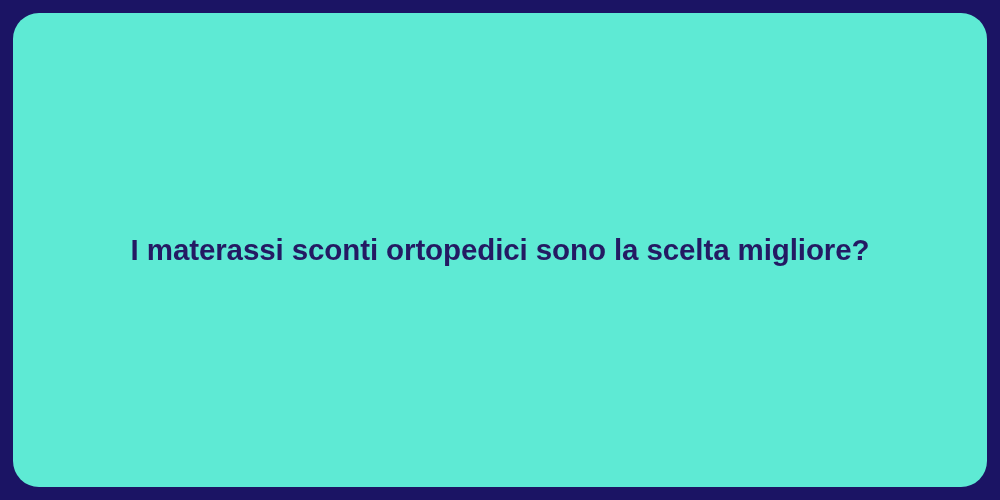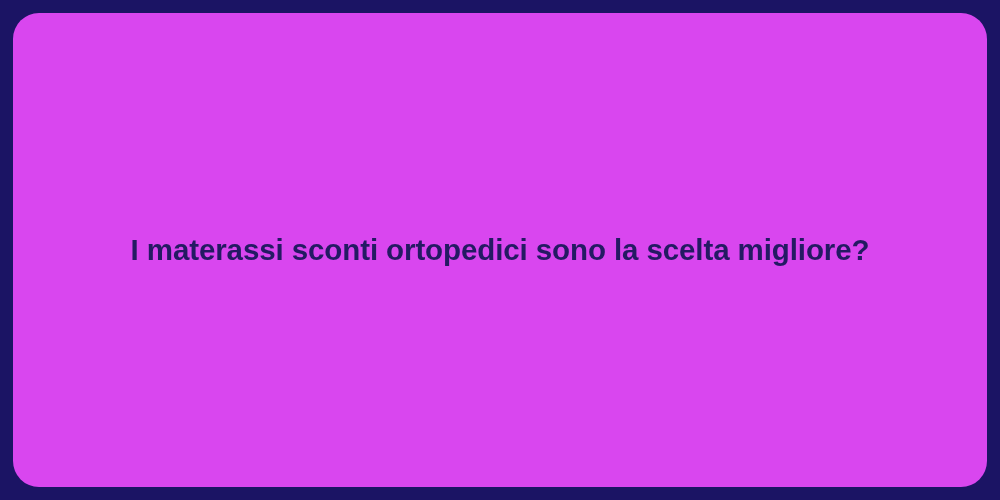"I materassi sconti ortopedici sono" .banner-panel { background: #d946ef -> #5eead4 }
